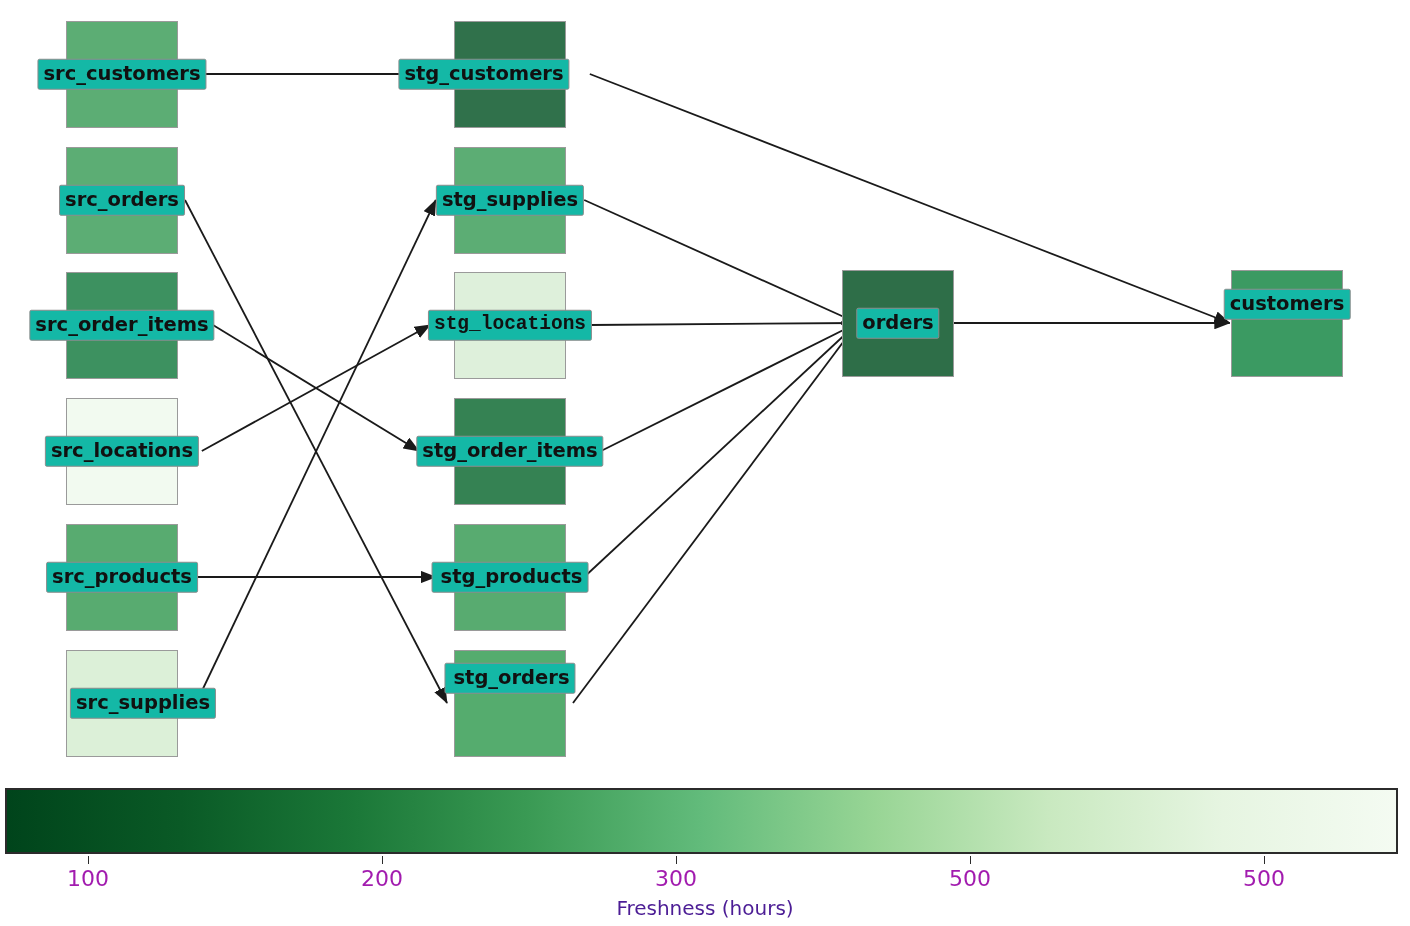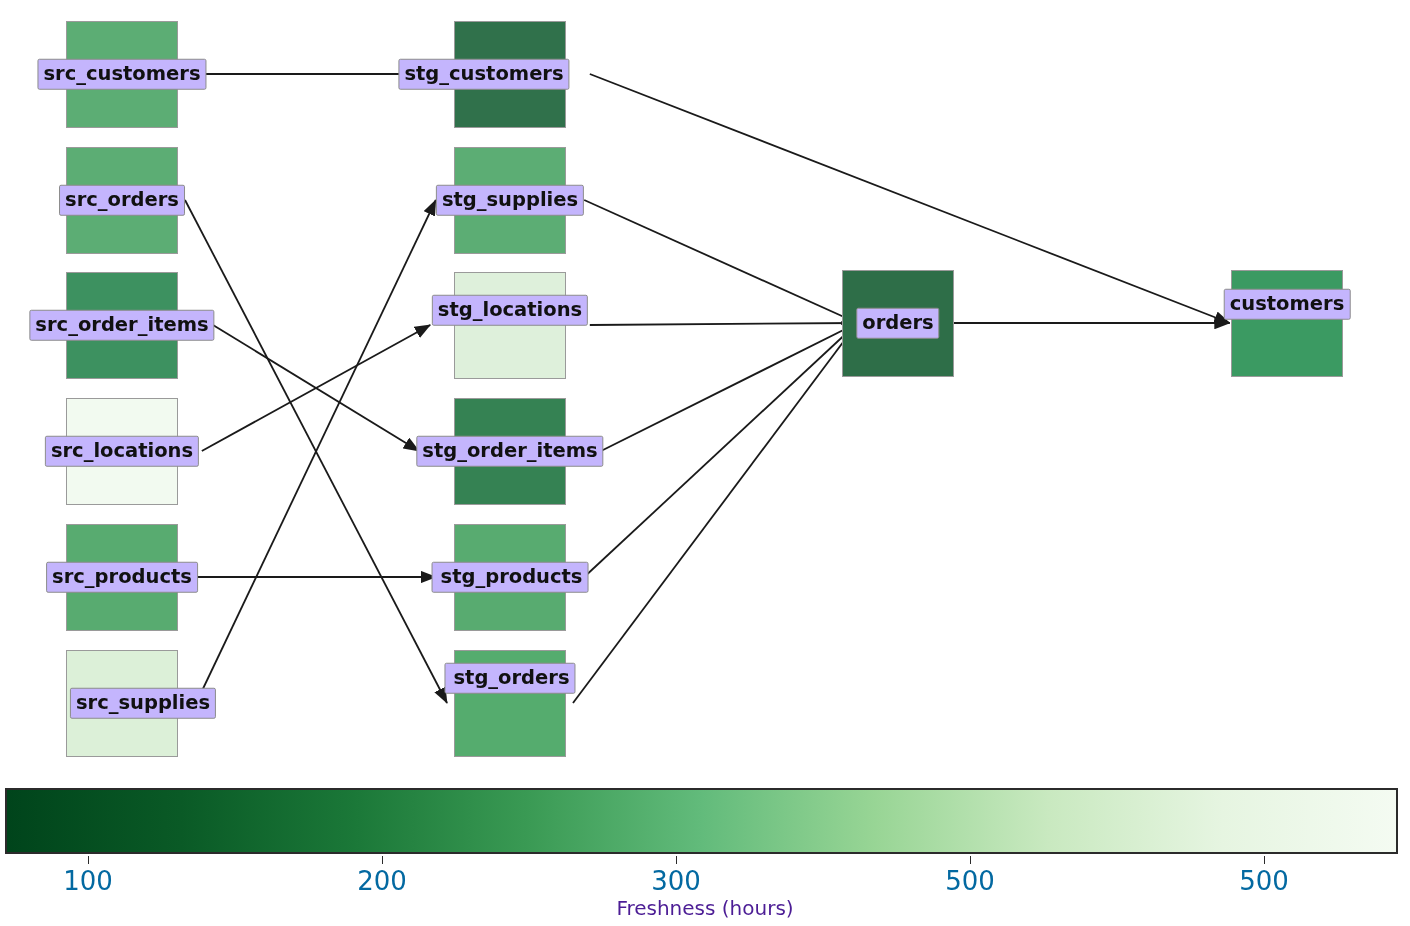"src_customers" .node-label { background: #c4b5fd -> #14b8a6 }
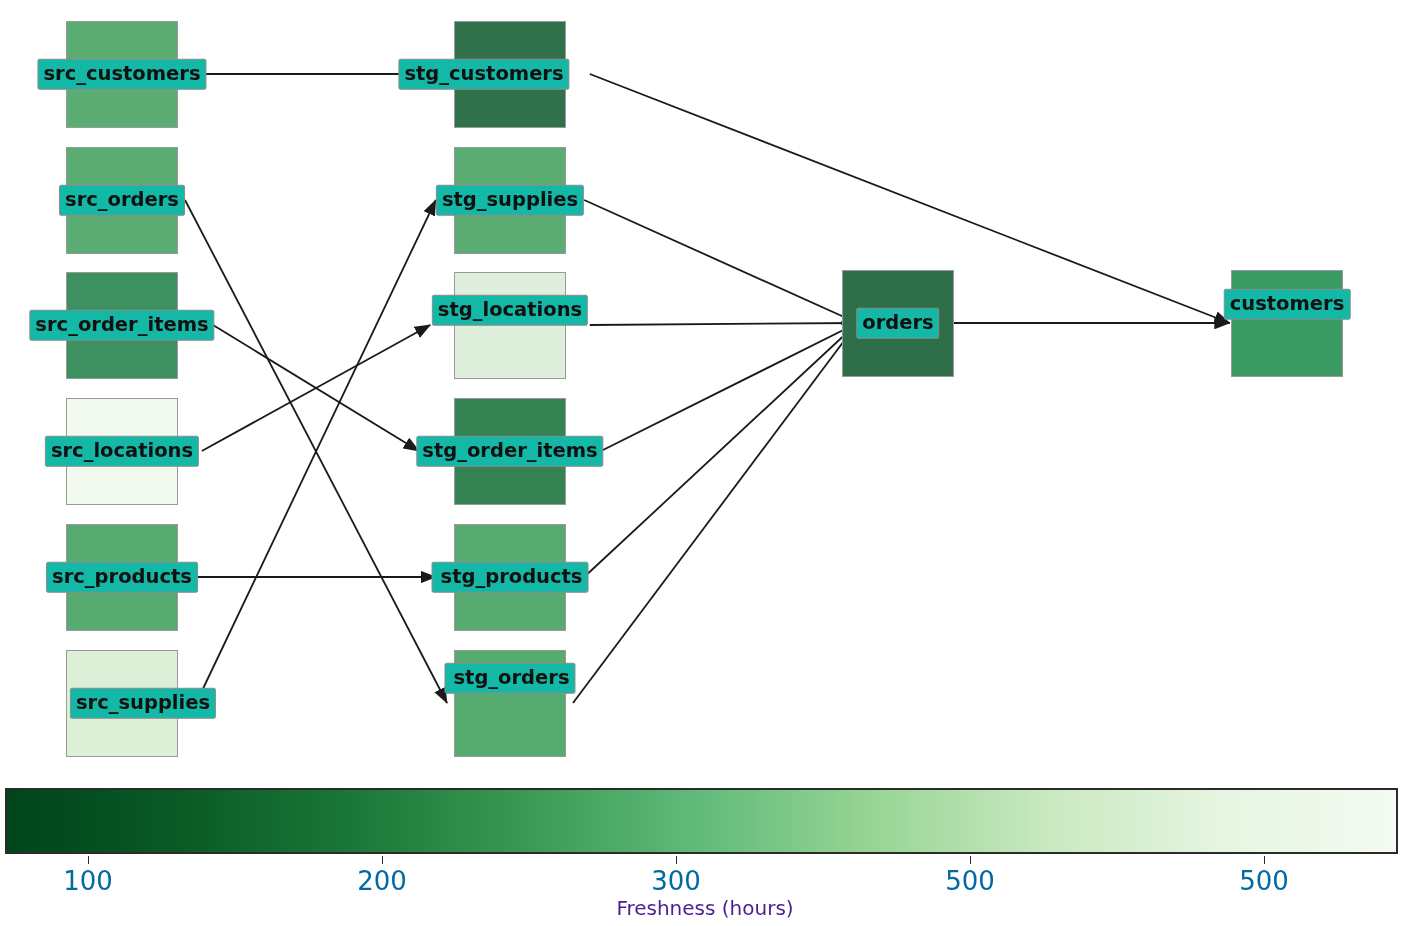"stg_locations" div.node-label { font-family: none -> Liberation Mono, monospace; top: 310px -> 325px }
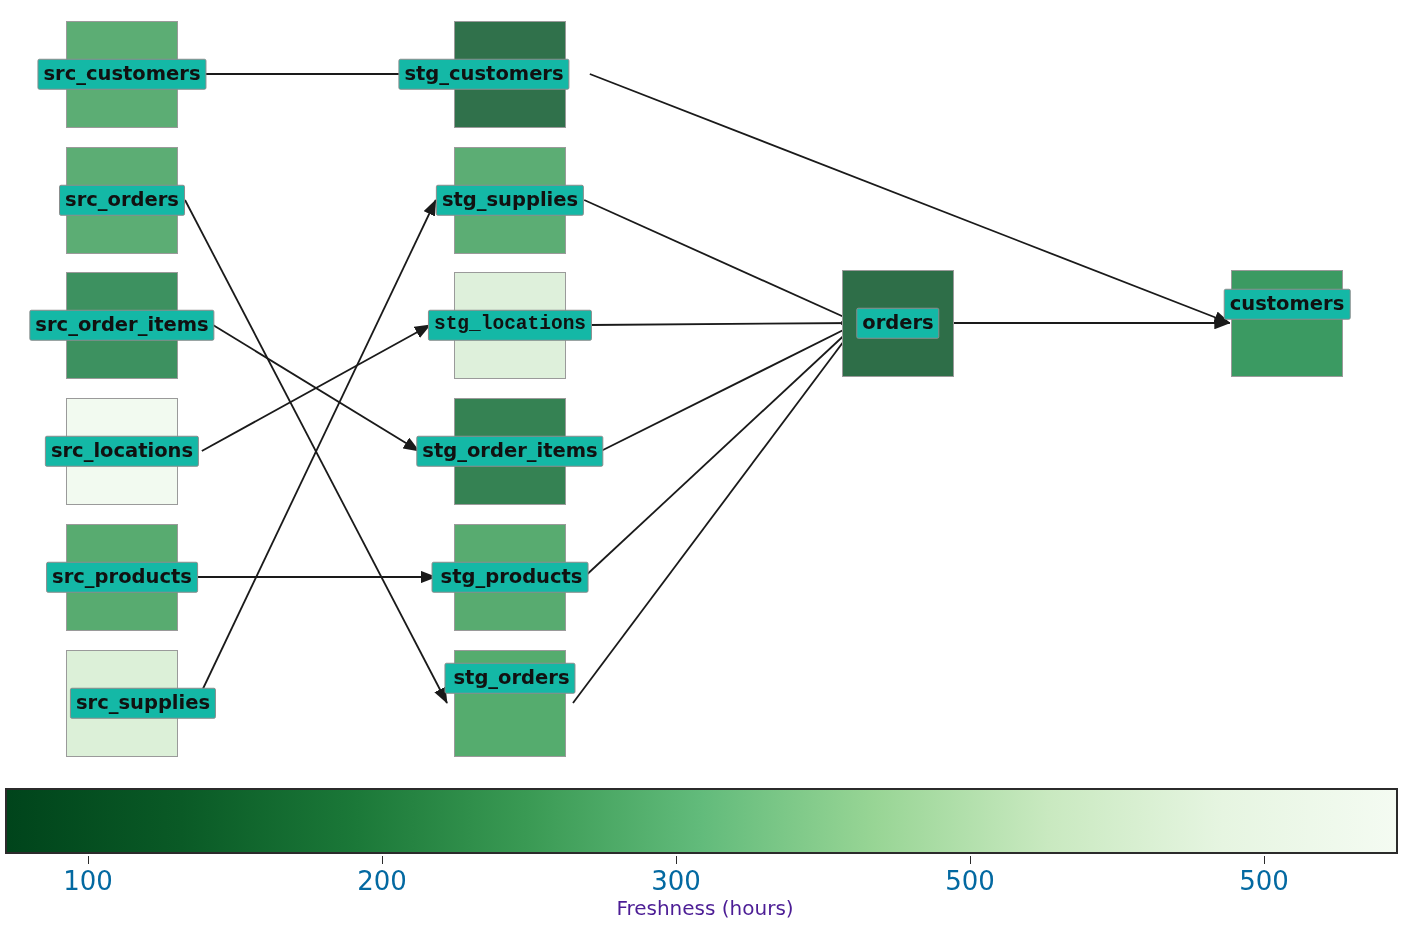"100" .cbar-ticklabel { color: #0369a1 -> #a21caf; font-size: 26px -> 22px }
